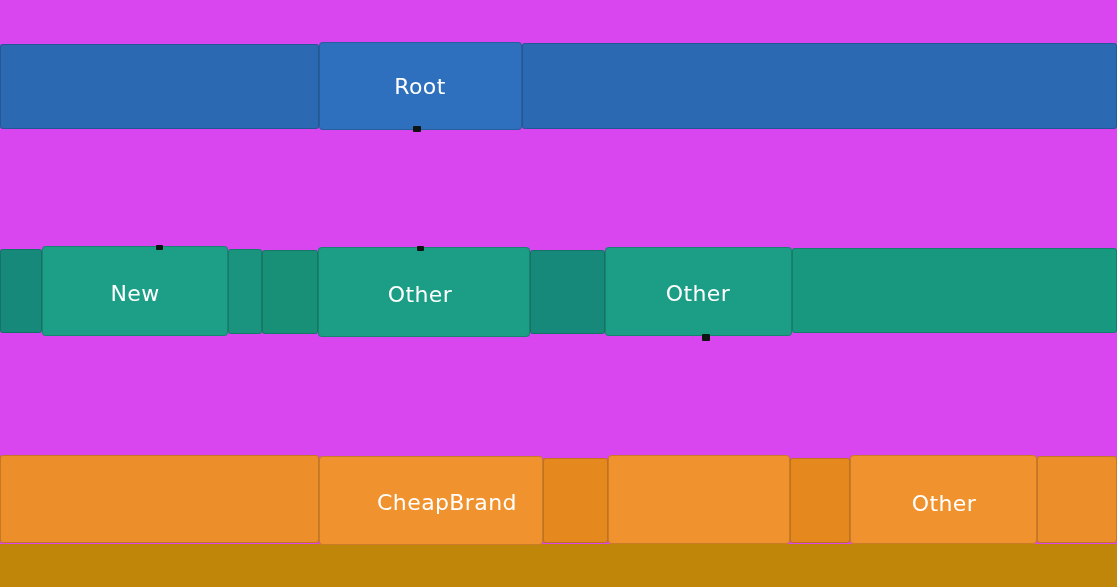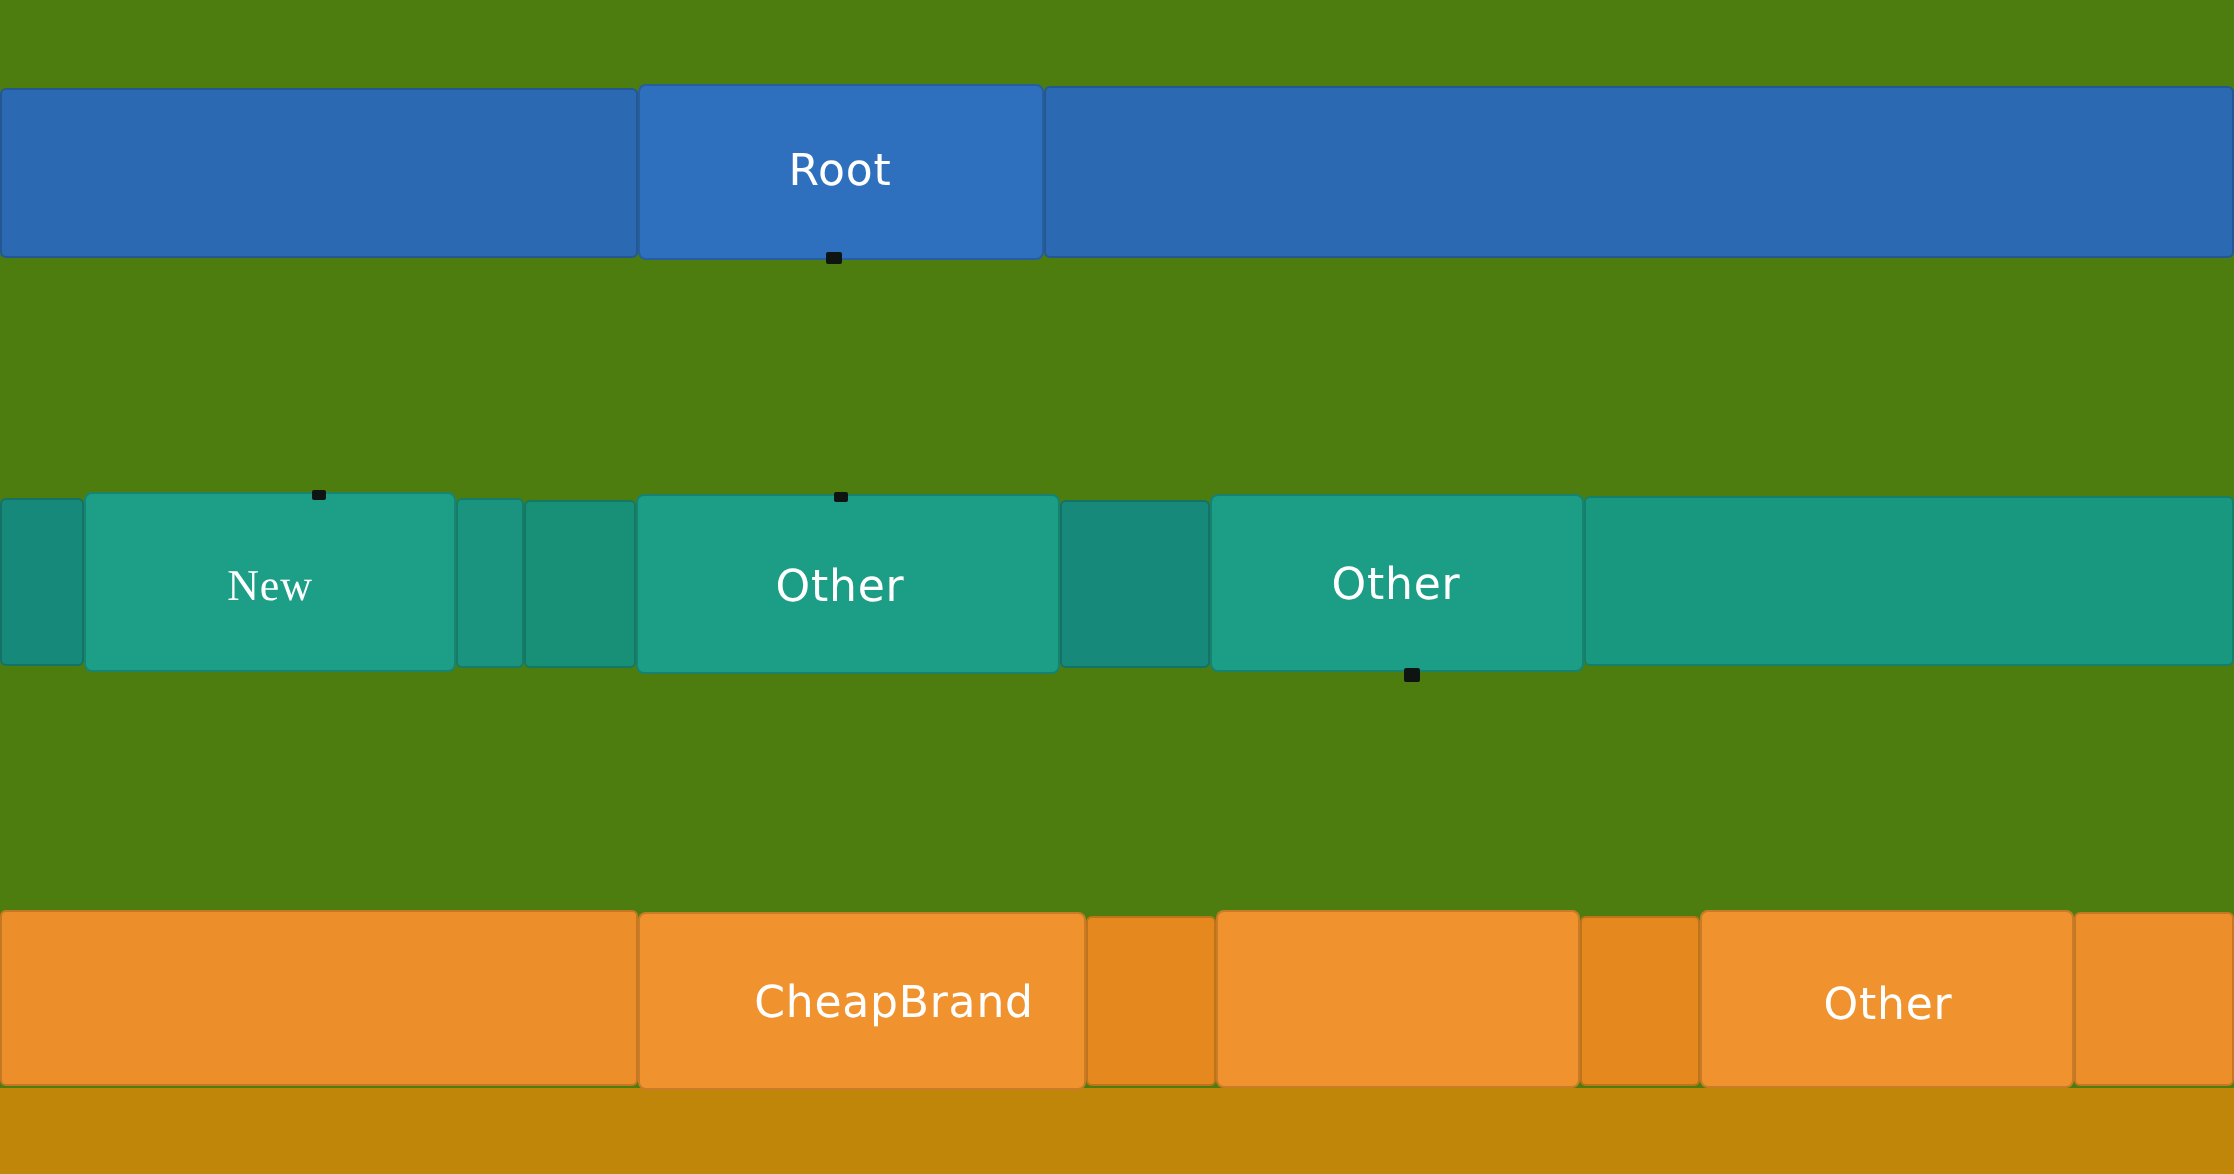"Root" #tree-canvas { background: #4d7c0f -> #d946ef }
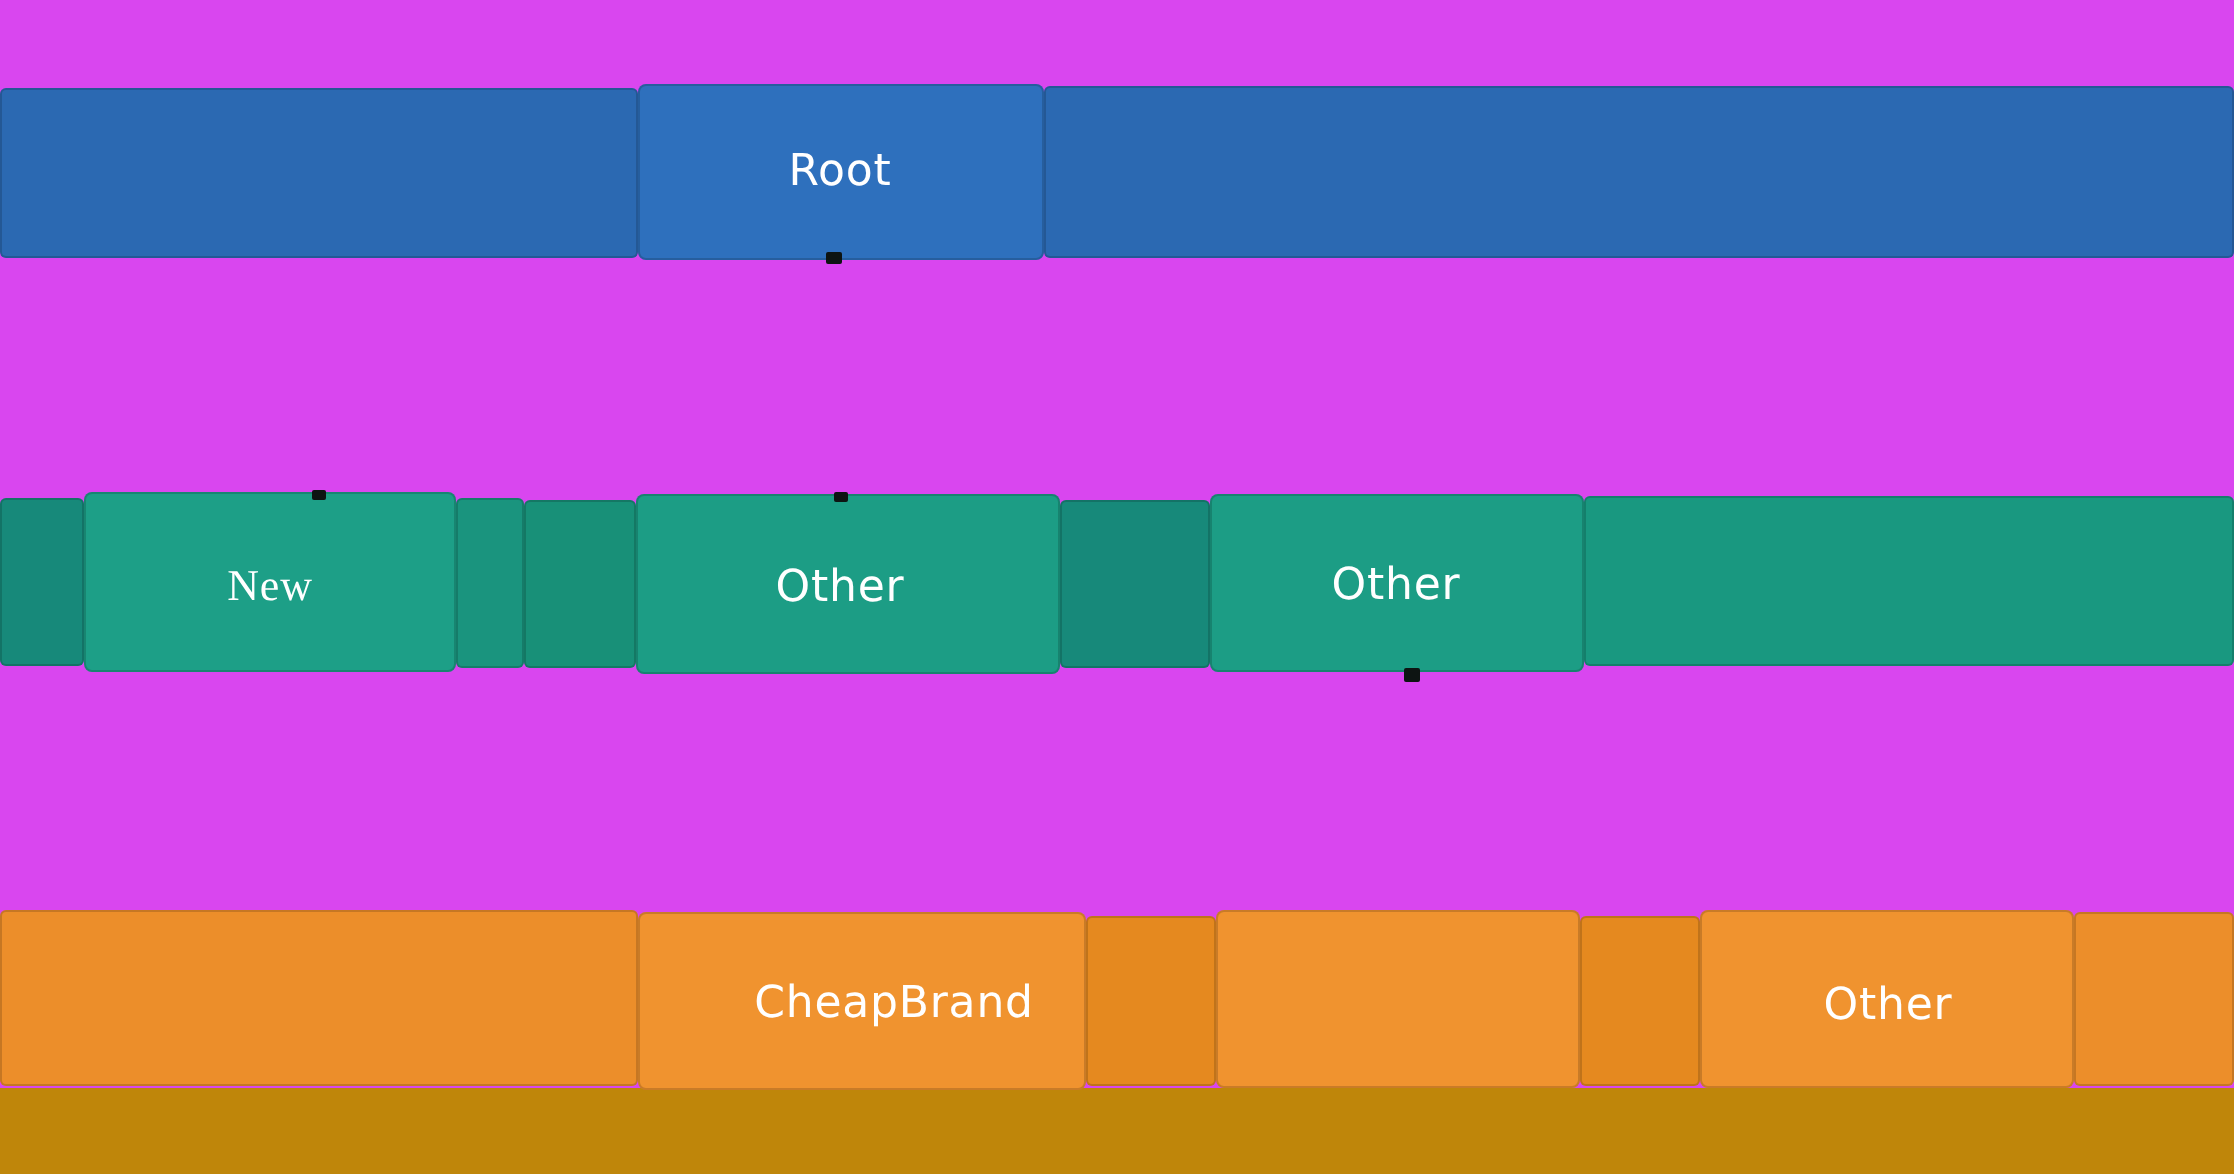"New" span.node-label { font-family: Liberation Serif, serif -> none }
